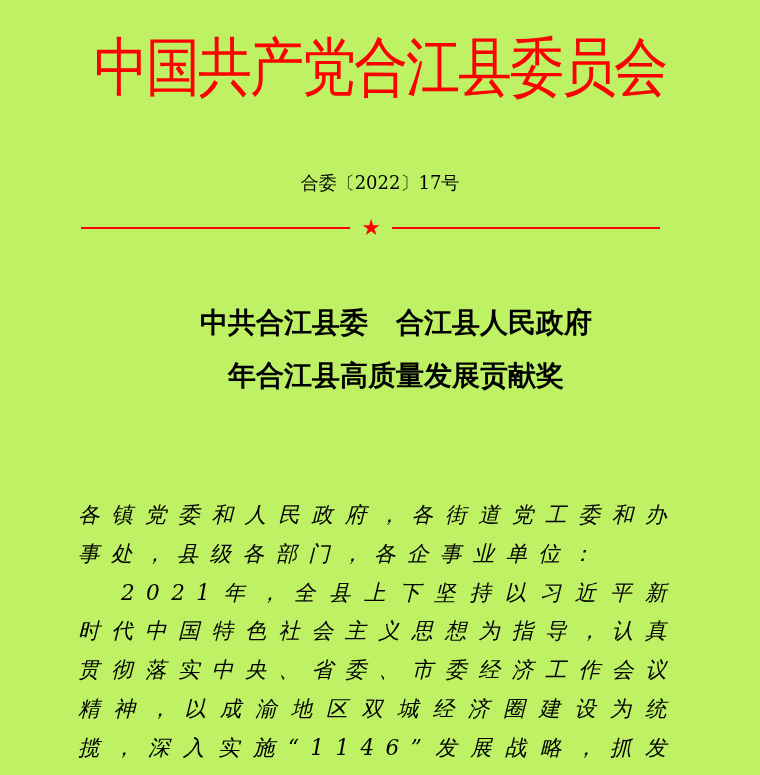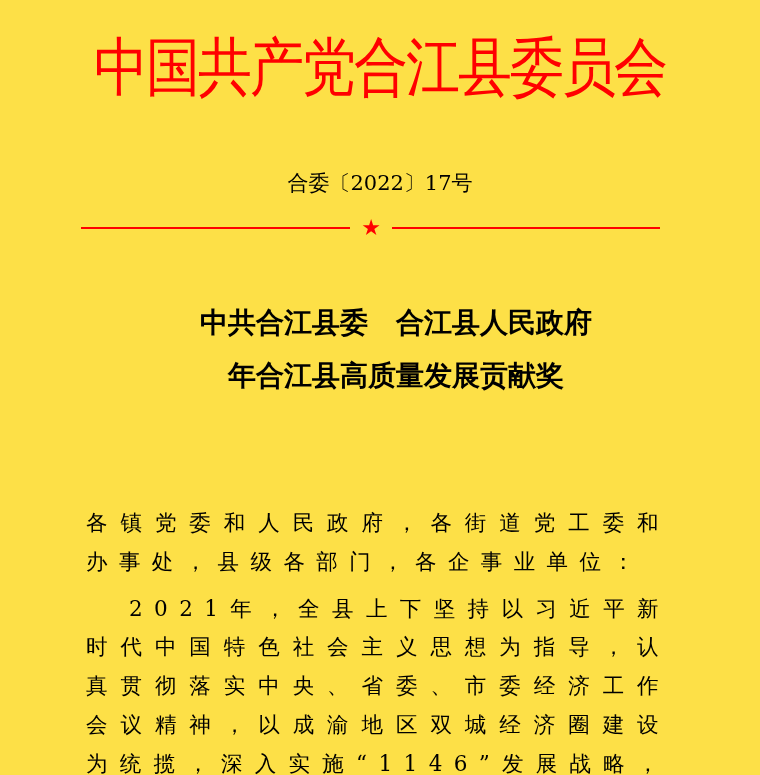"中国共产党合江县委员会" .page { background: #fde047 -> #bef264 }
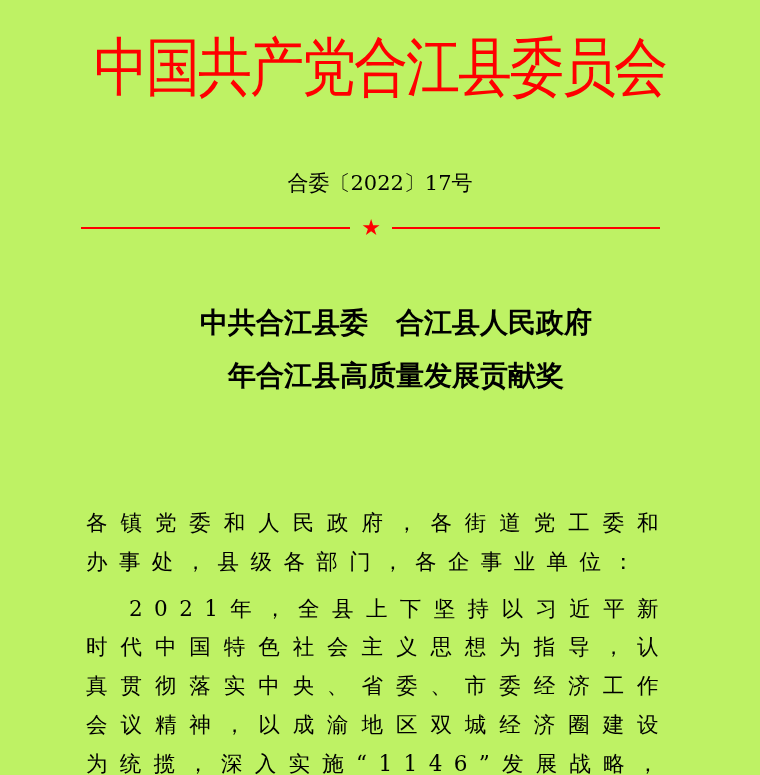"合委〔2022〕17号" .doc-number { font-size: 21px -> 18px }
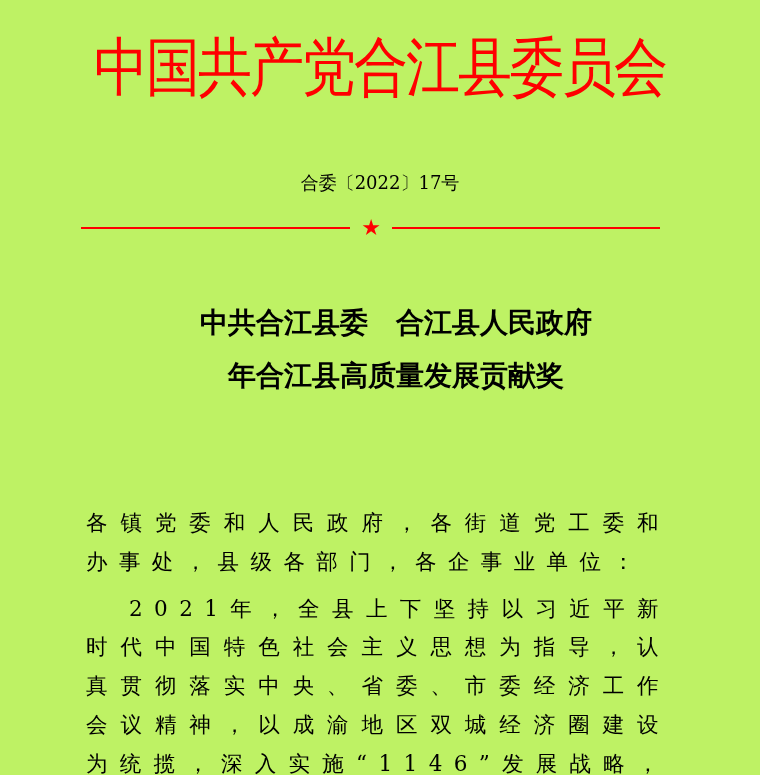"各镇党委和人民政府，各街道党工委和办事处，县级各部门，各企事业单位：" .body-text p { font-style: none -> italic; margin: 8px -> 0 }
